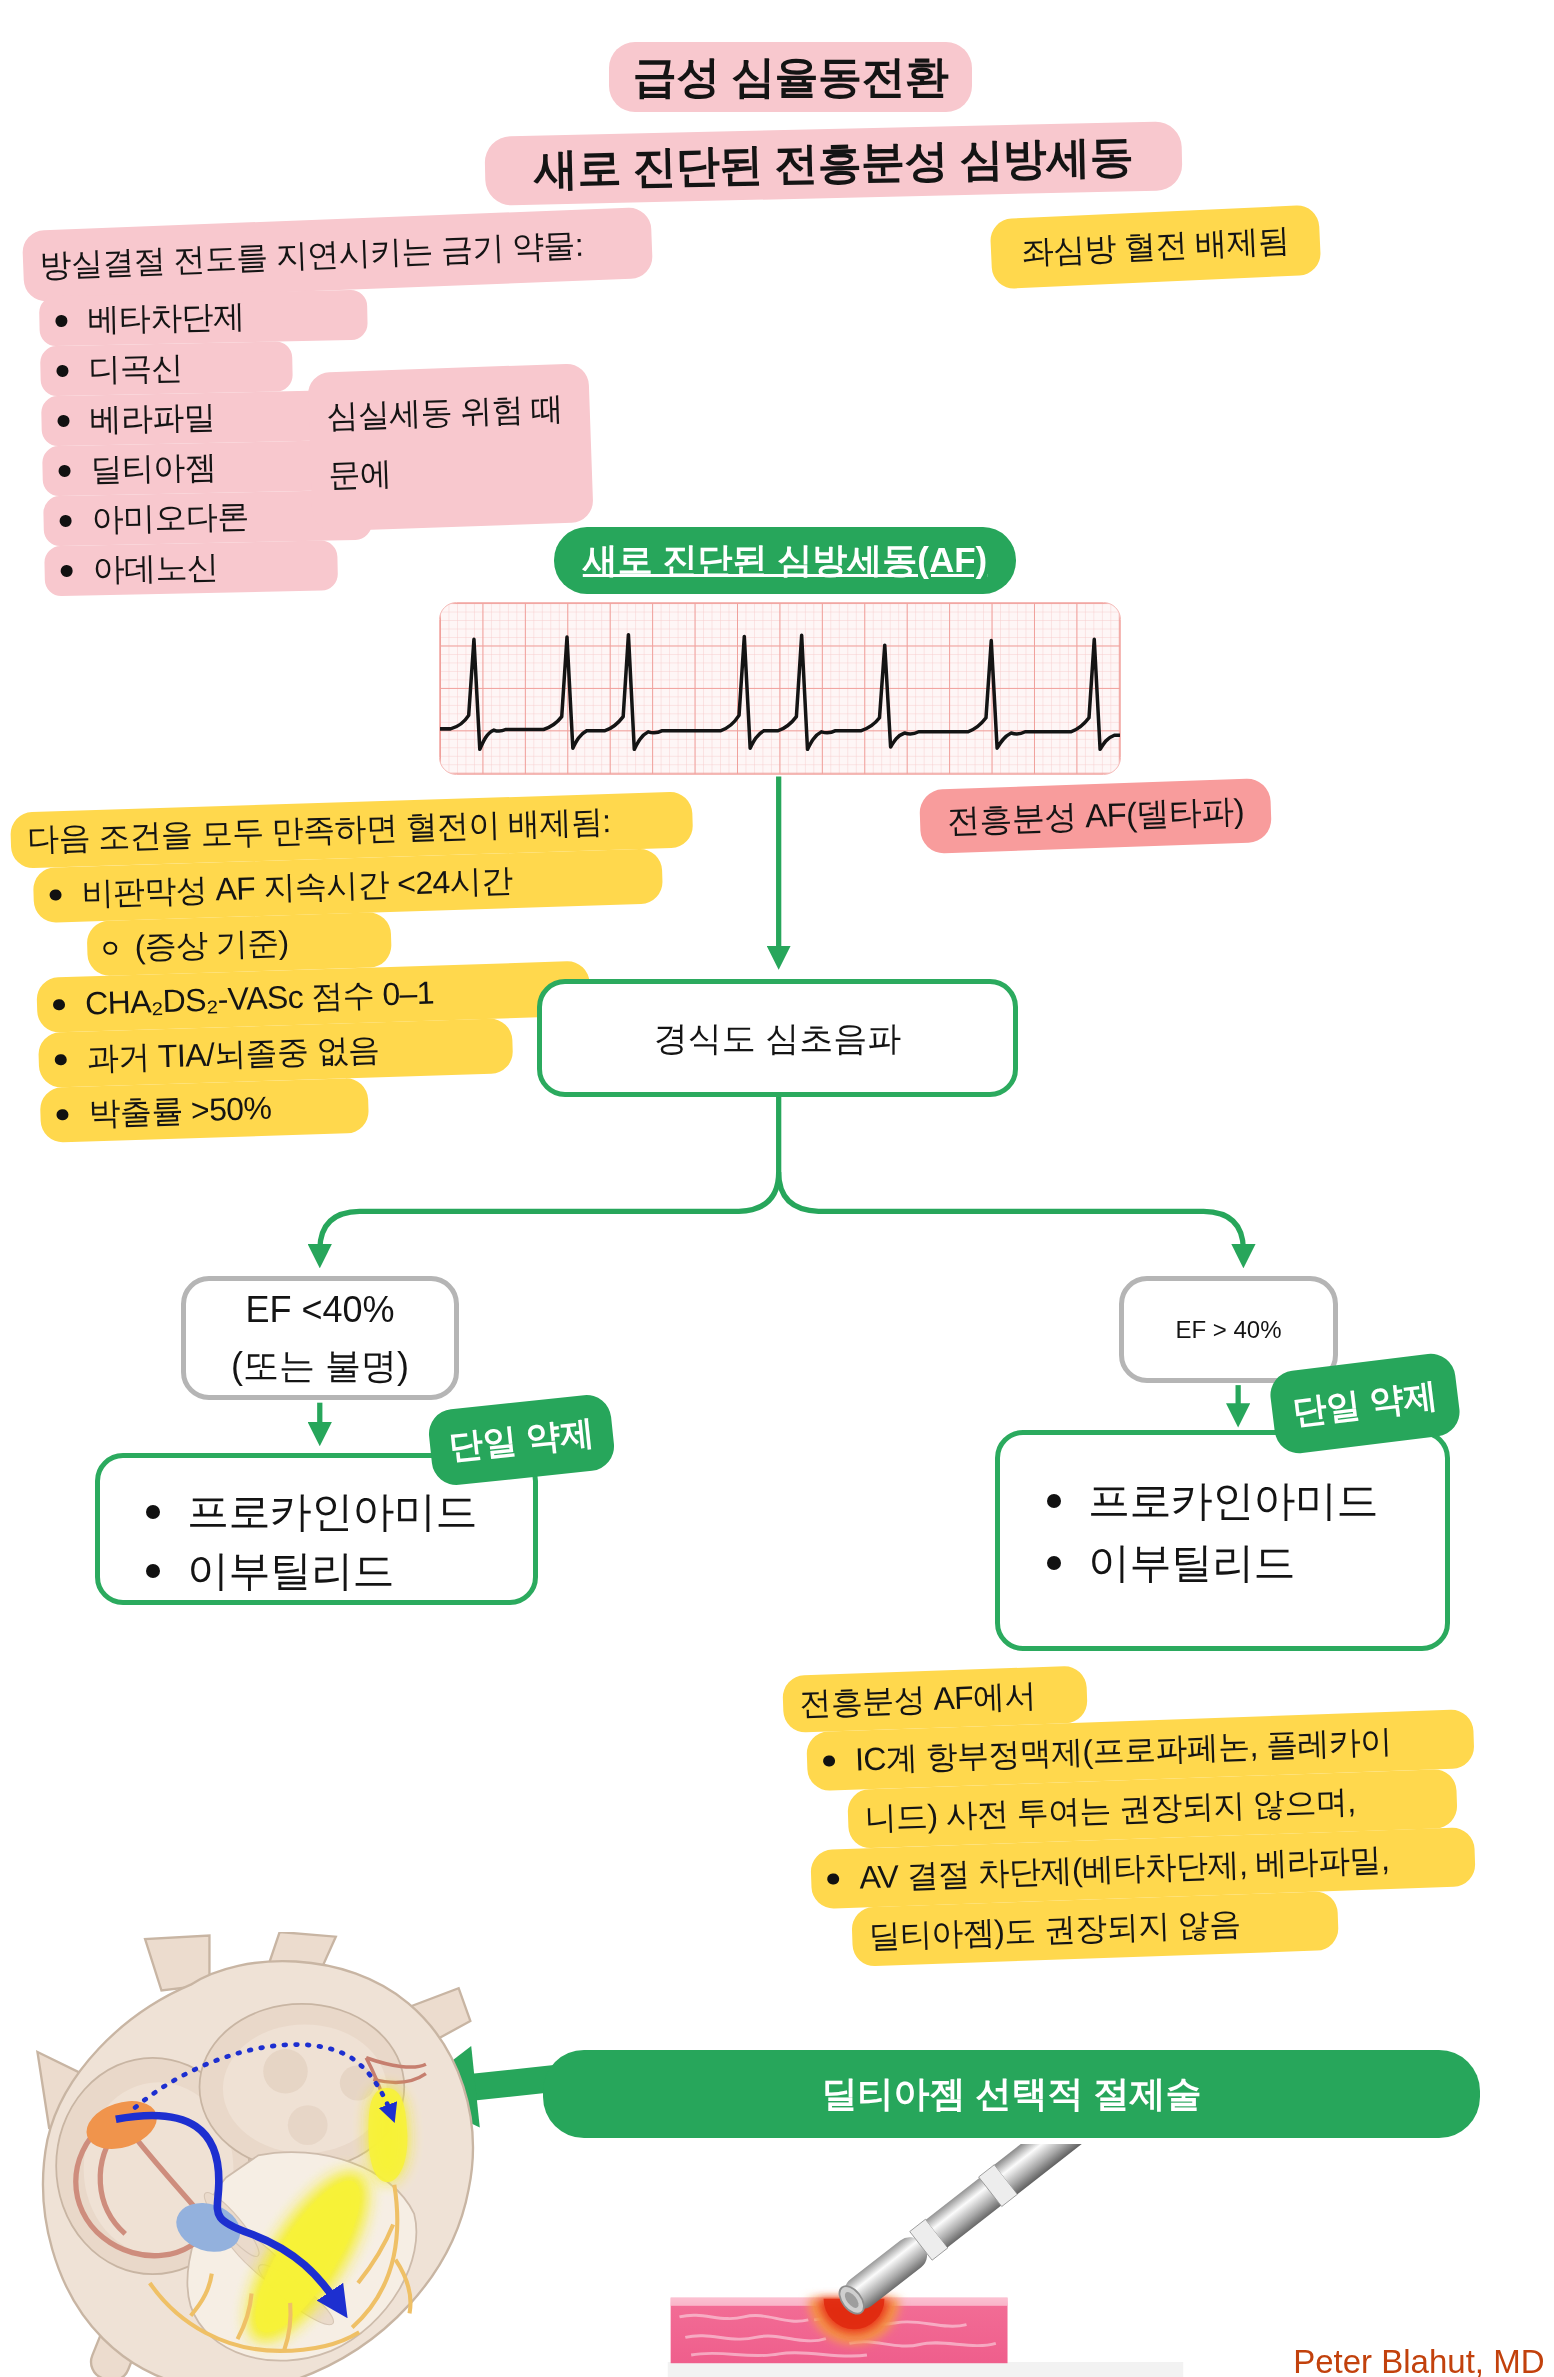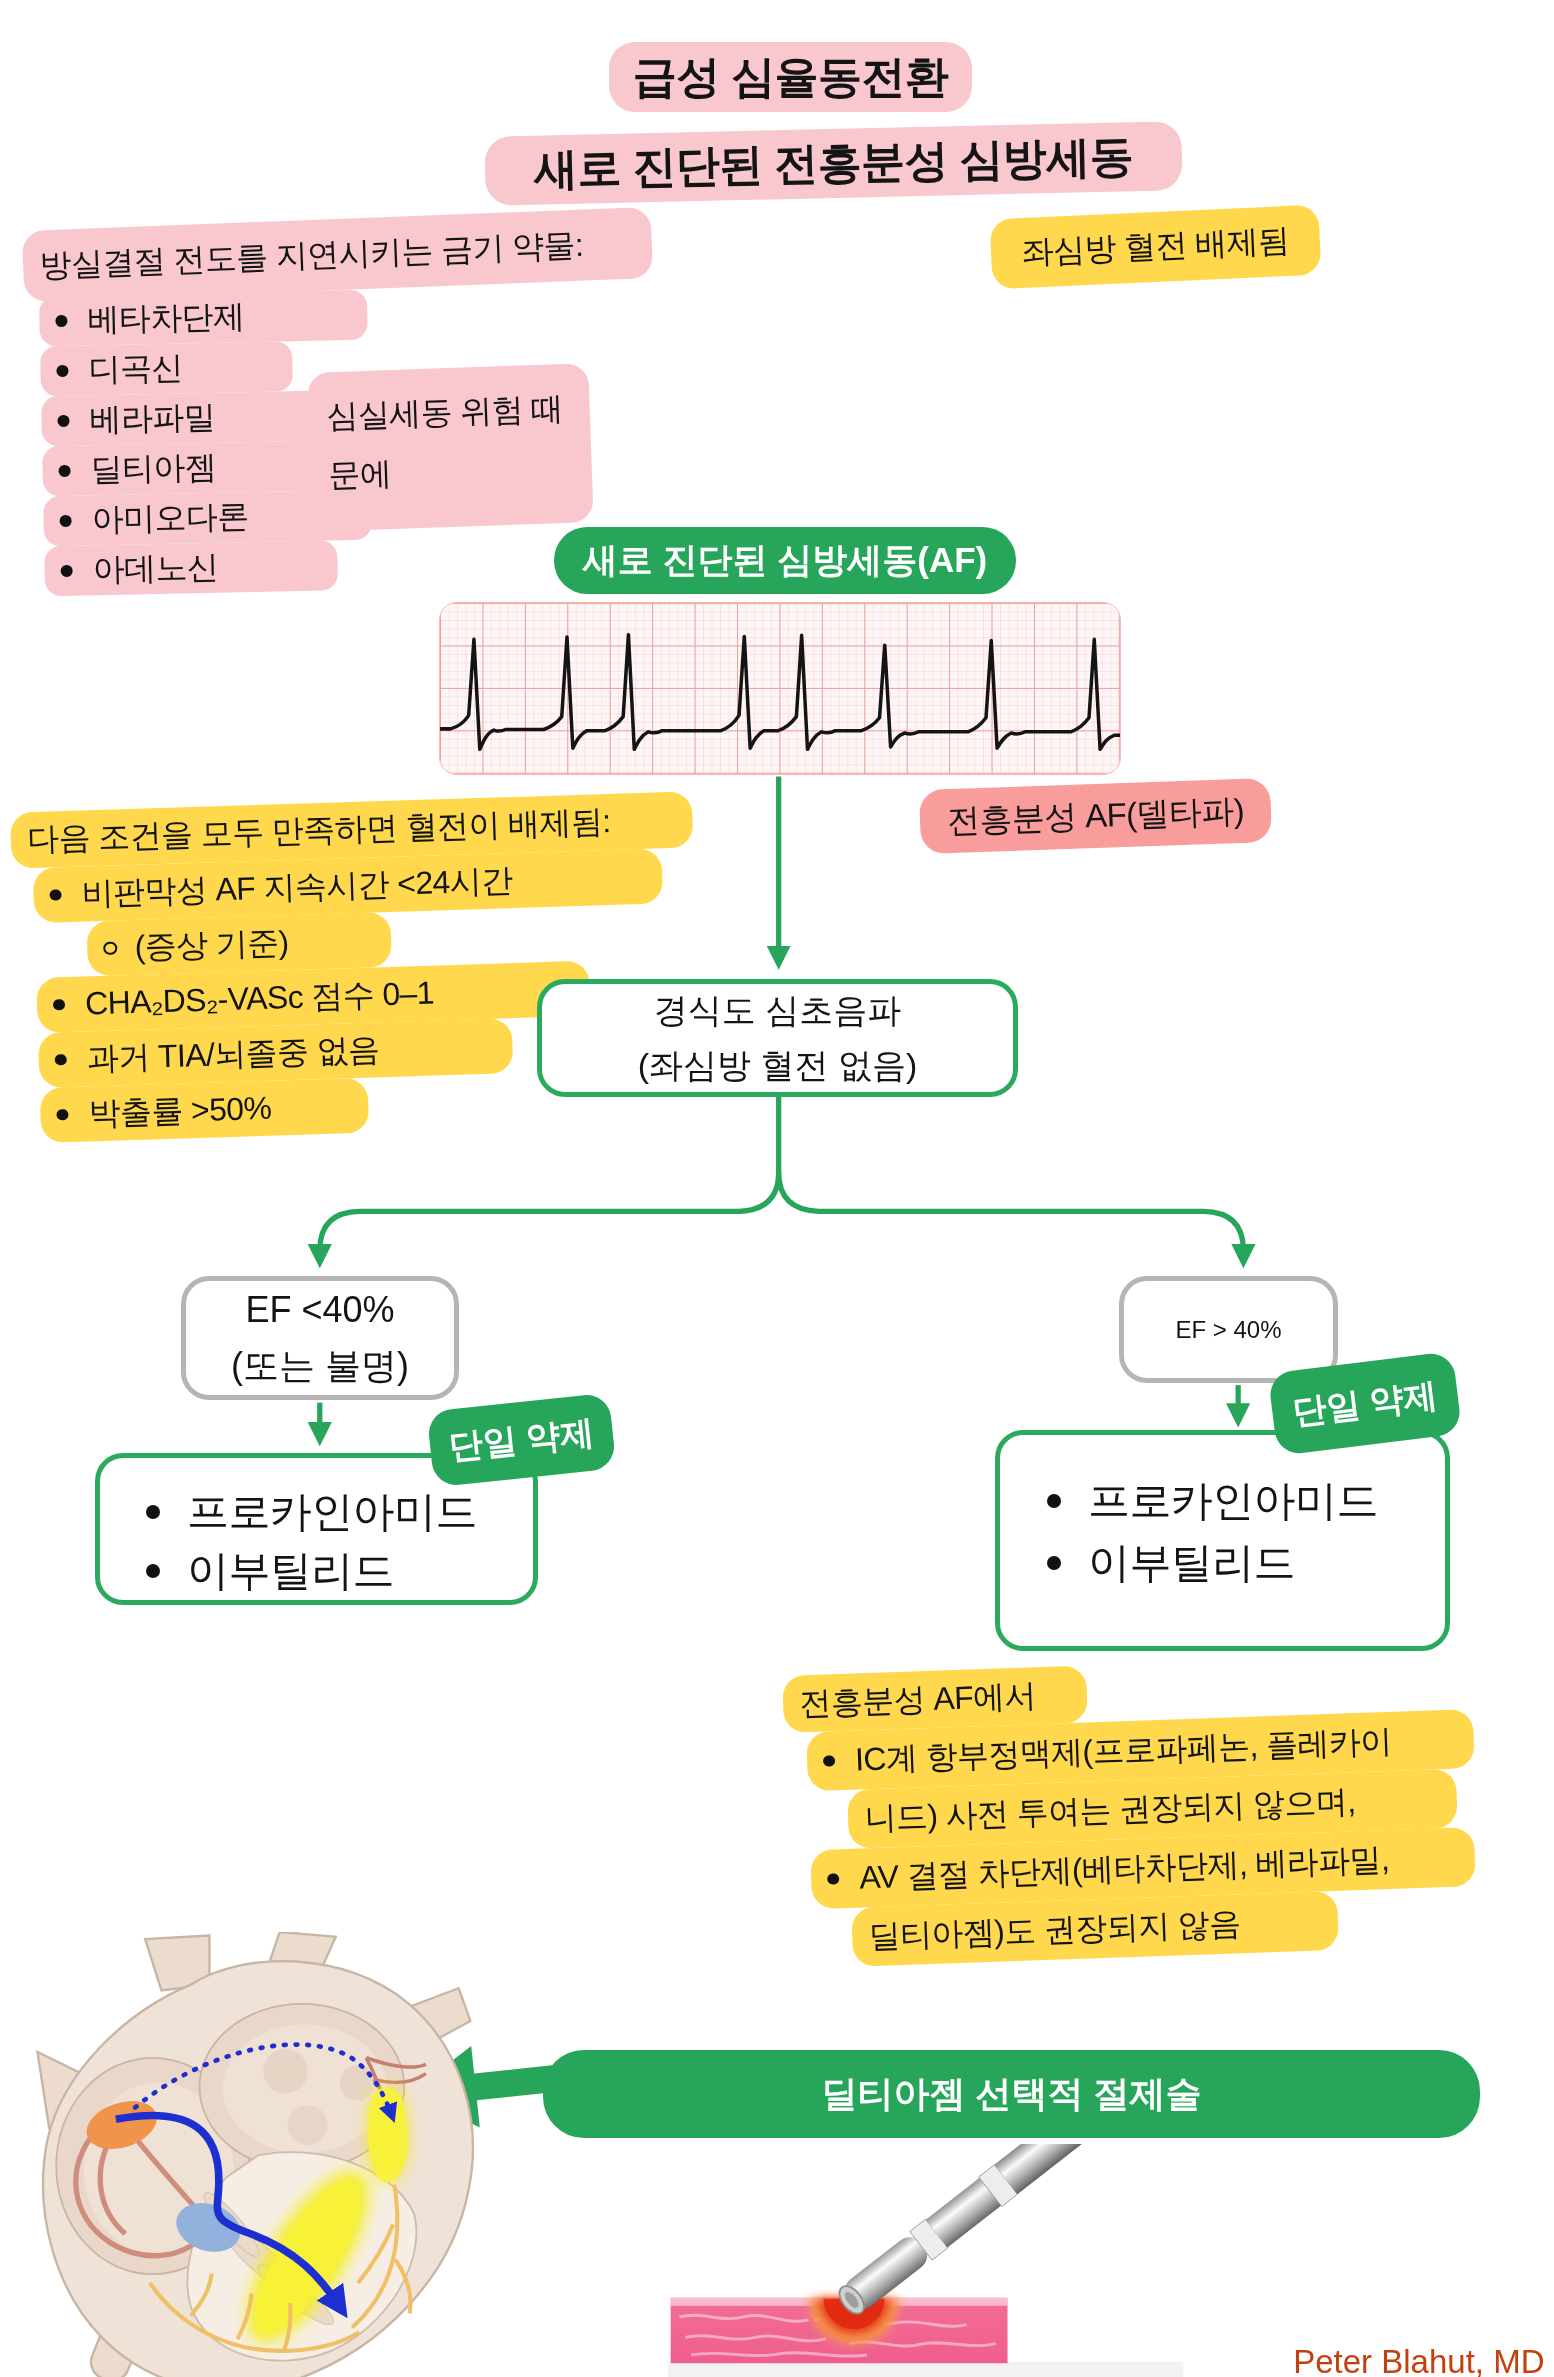"새로 진단된 심방세동(AF)" div.abs { text-decoration: none -> underline }
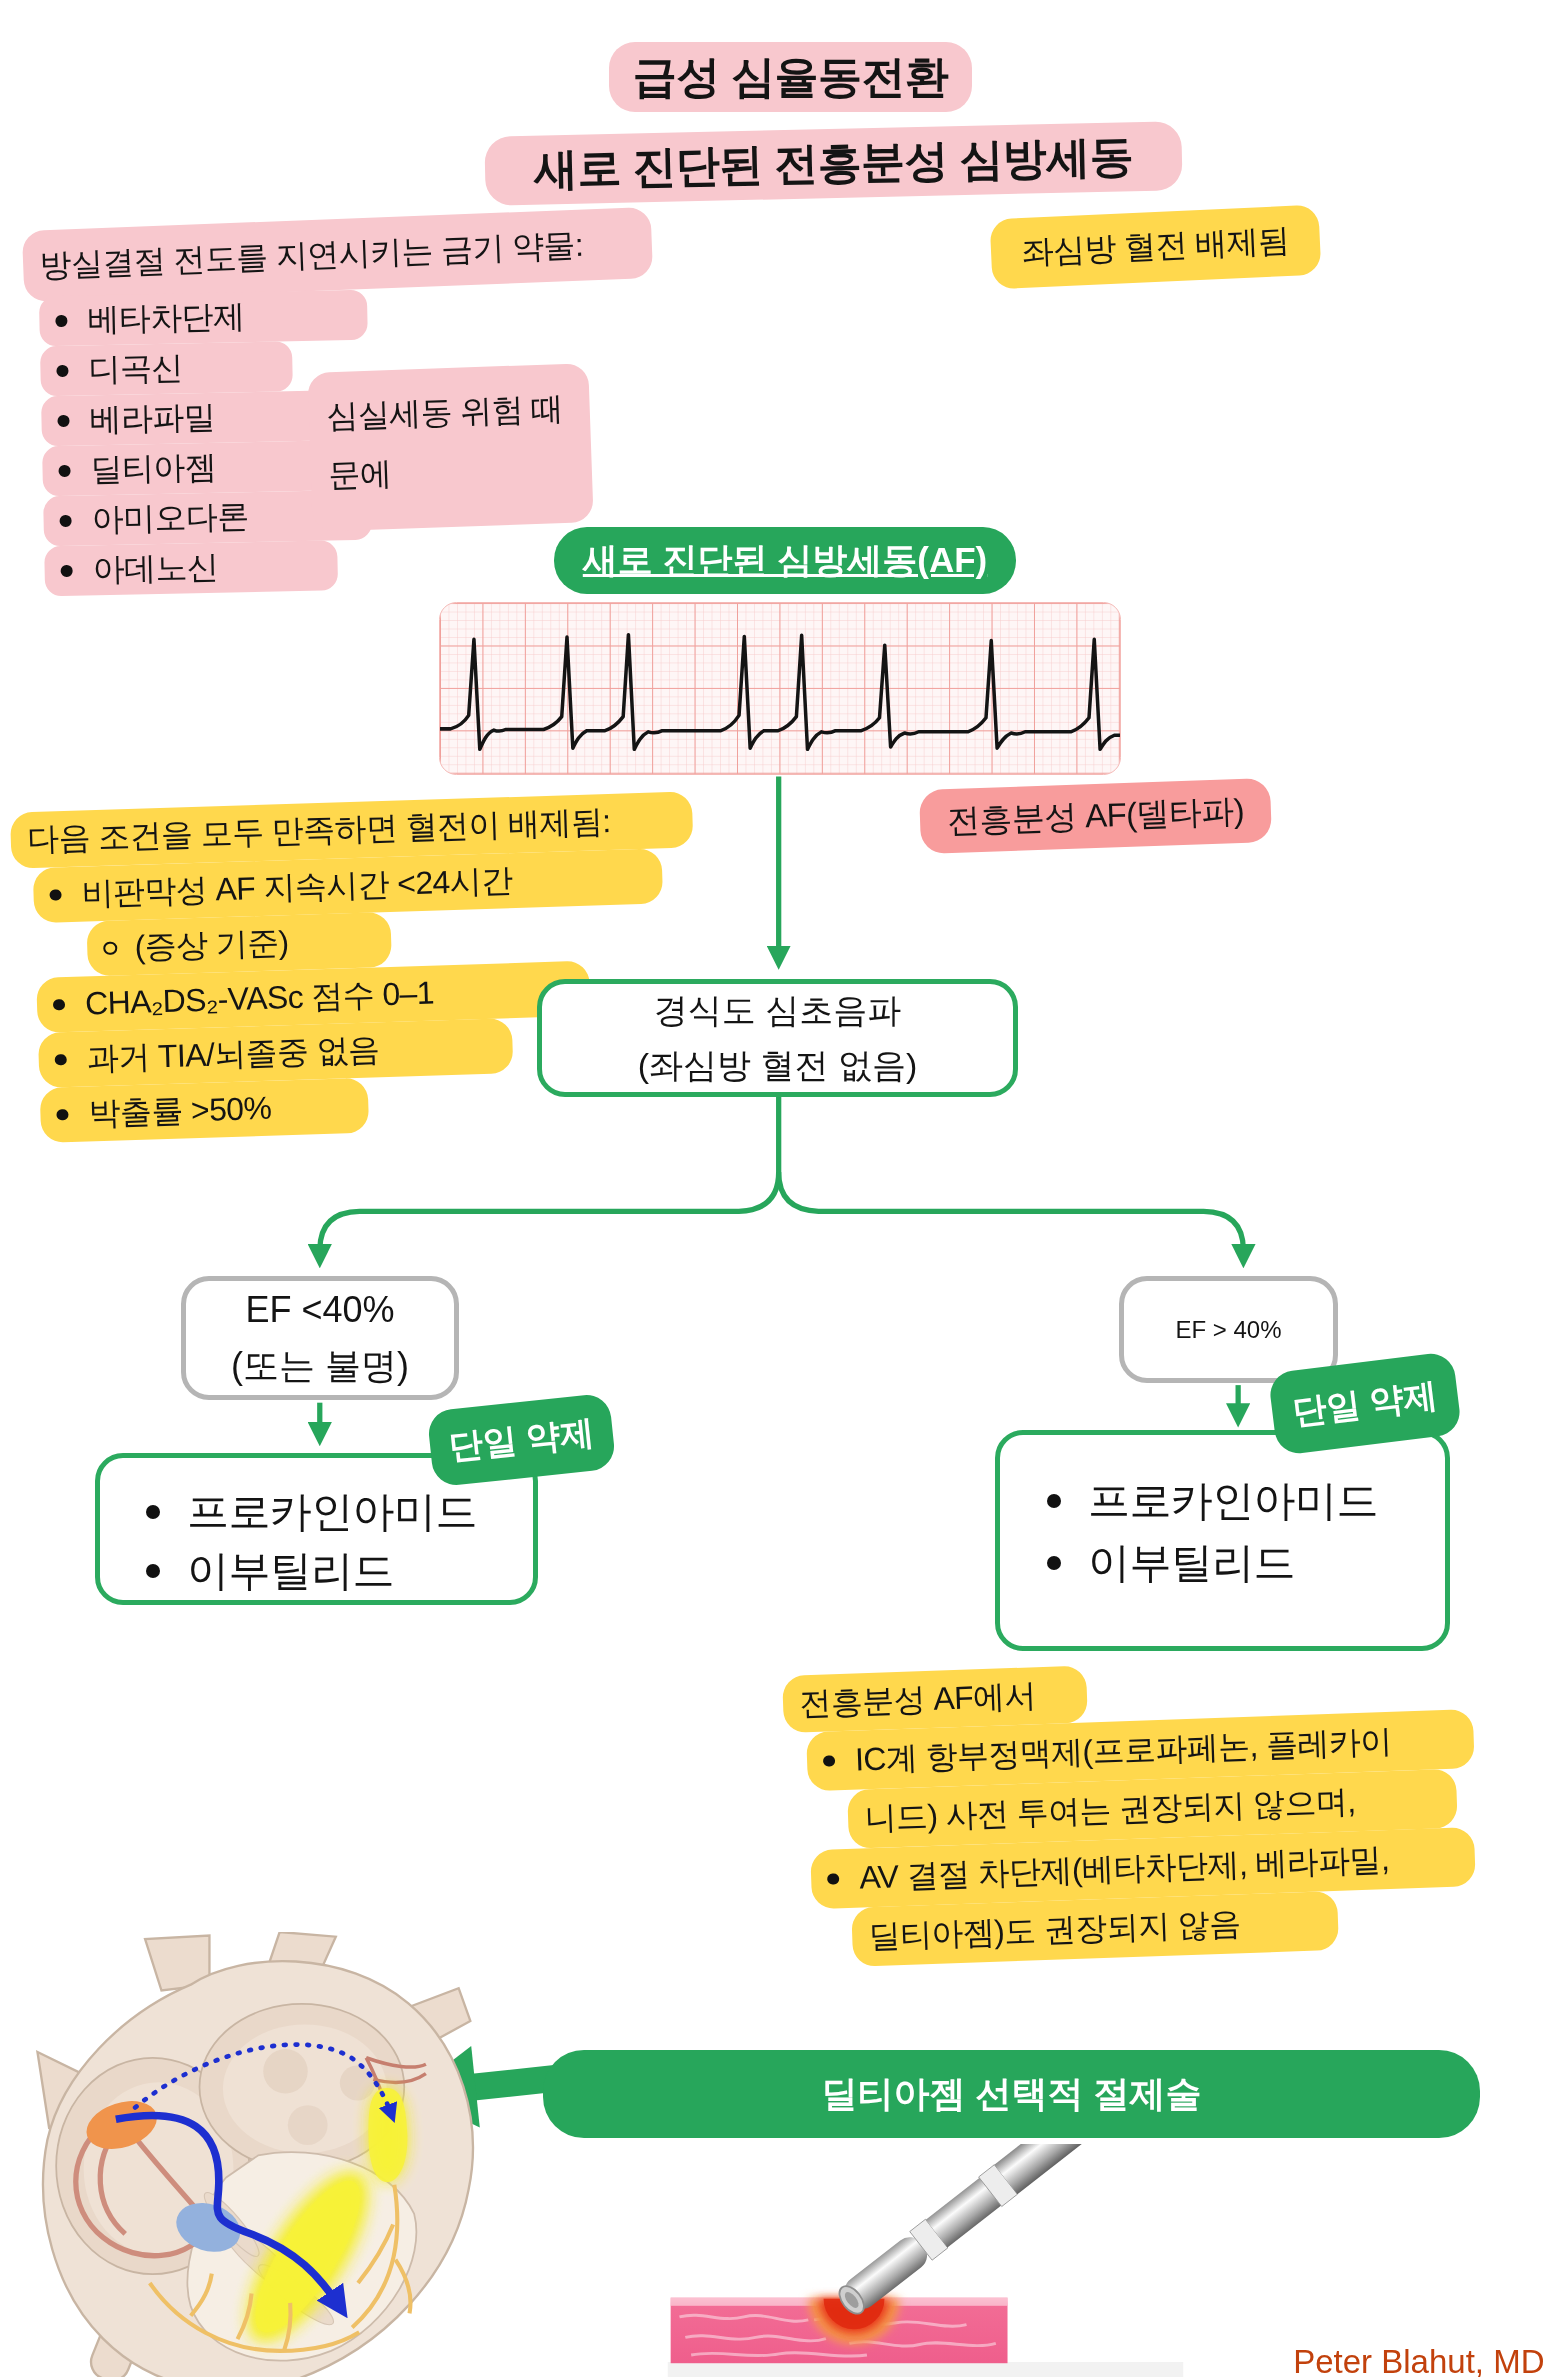"(좌심방 혈전 없음)" div { html: <div>(좌심방 혈전 없음)</div> -> none }
